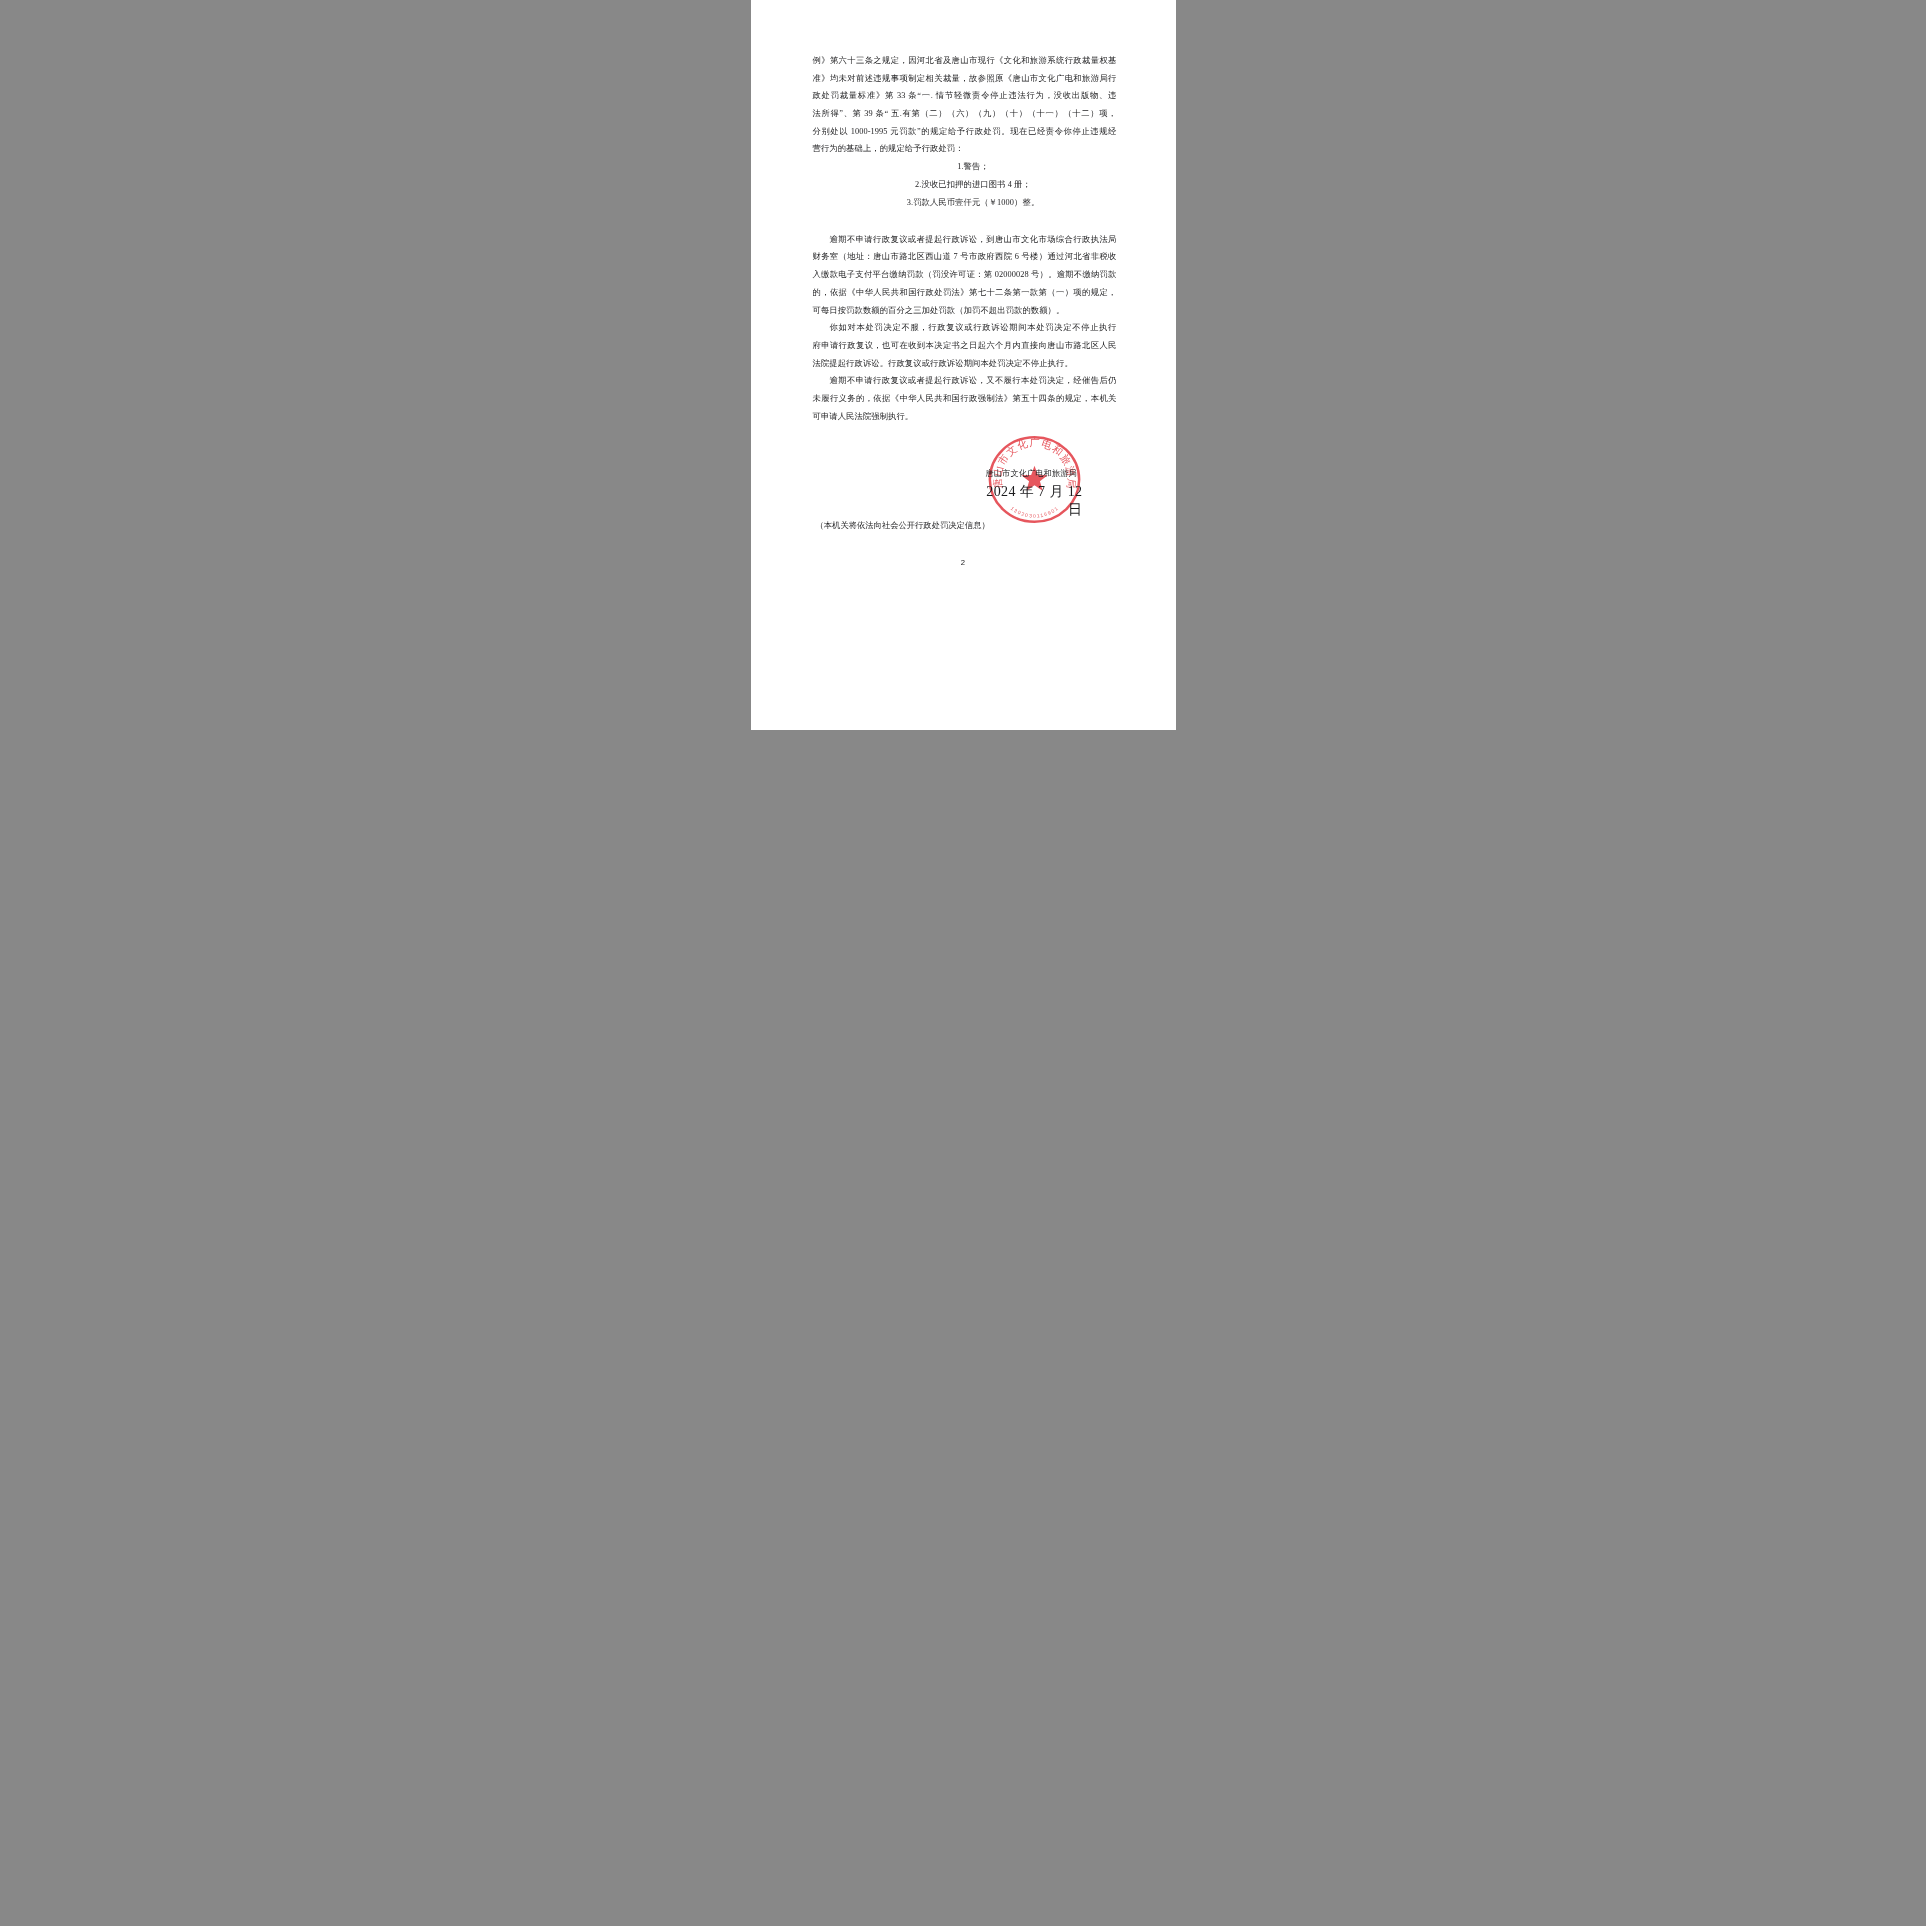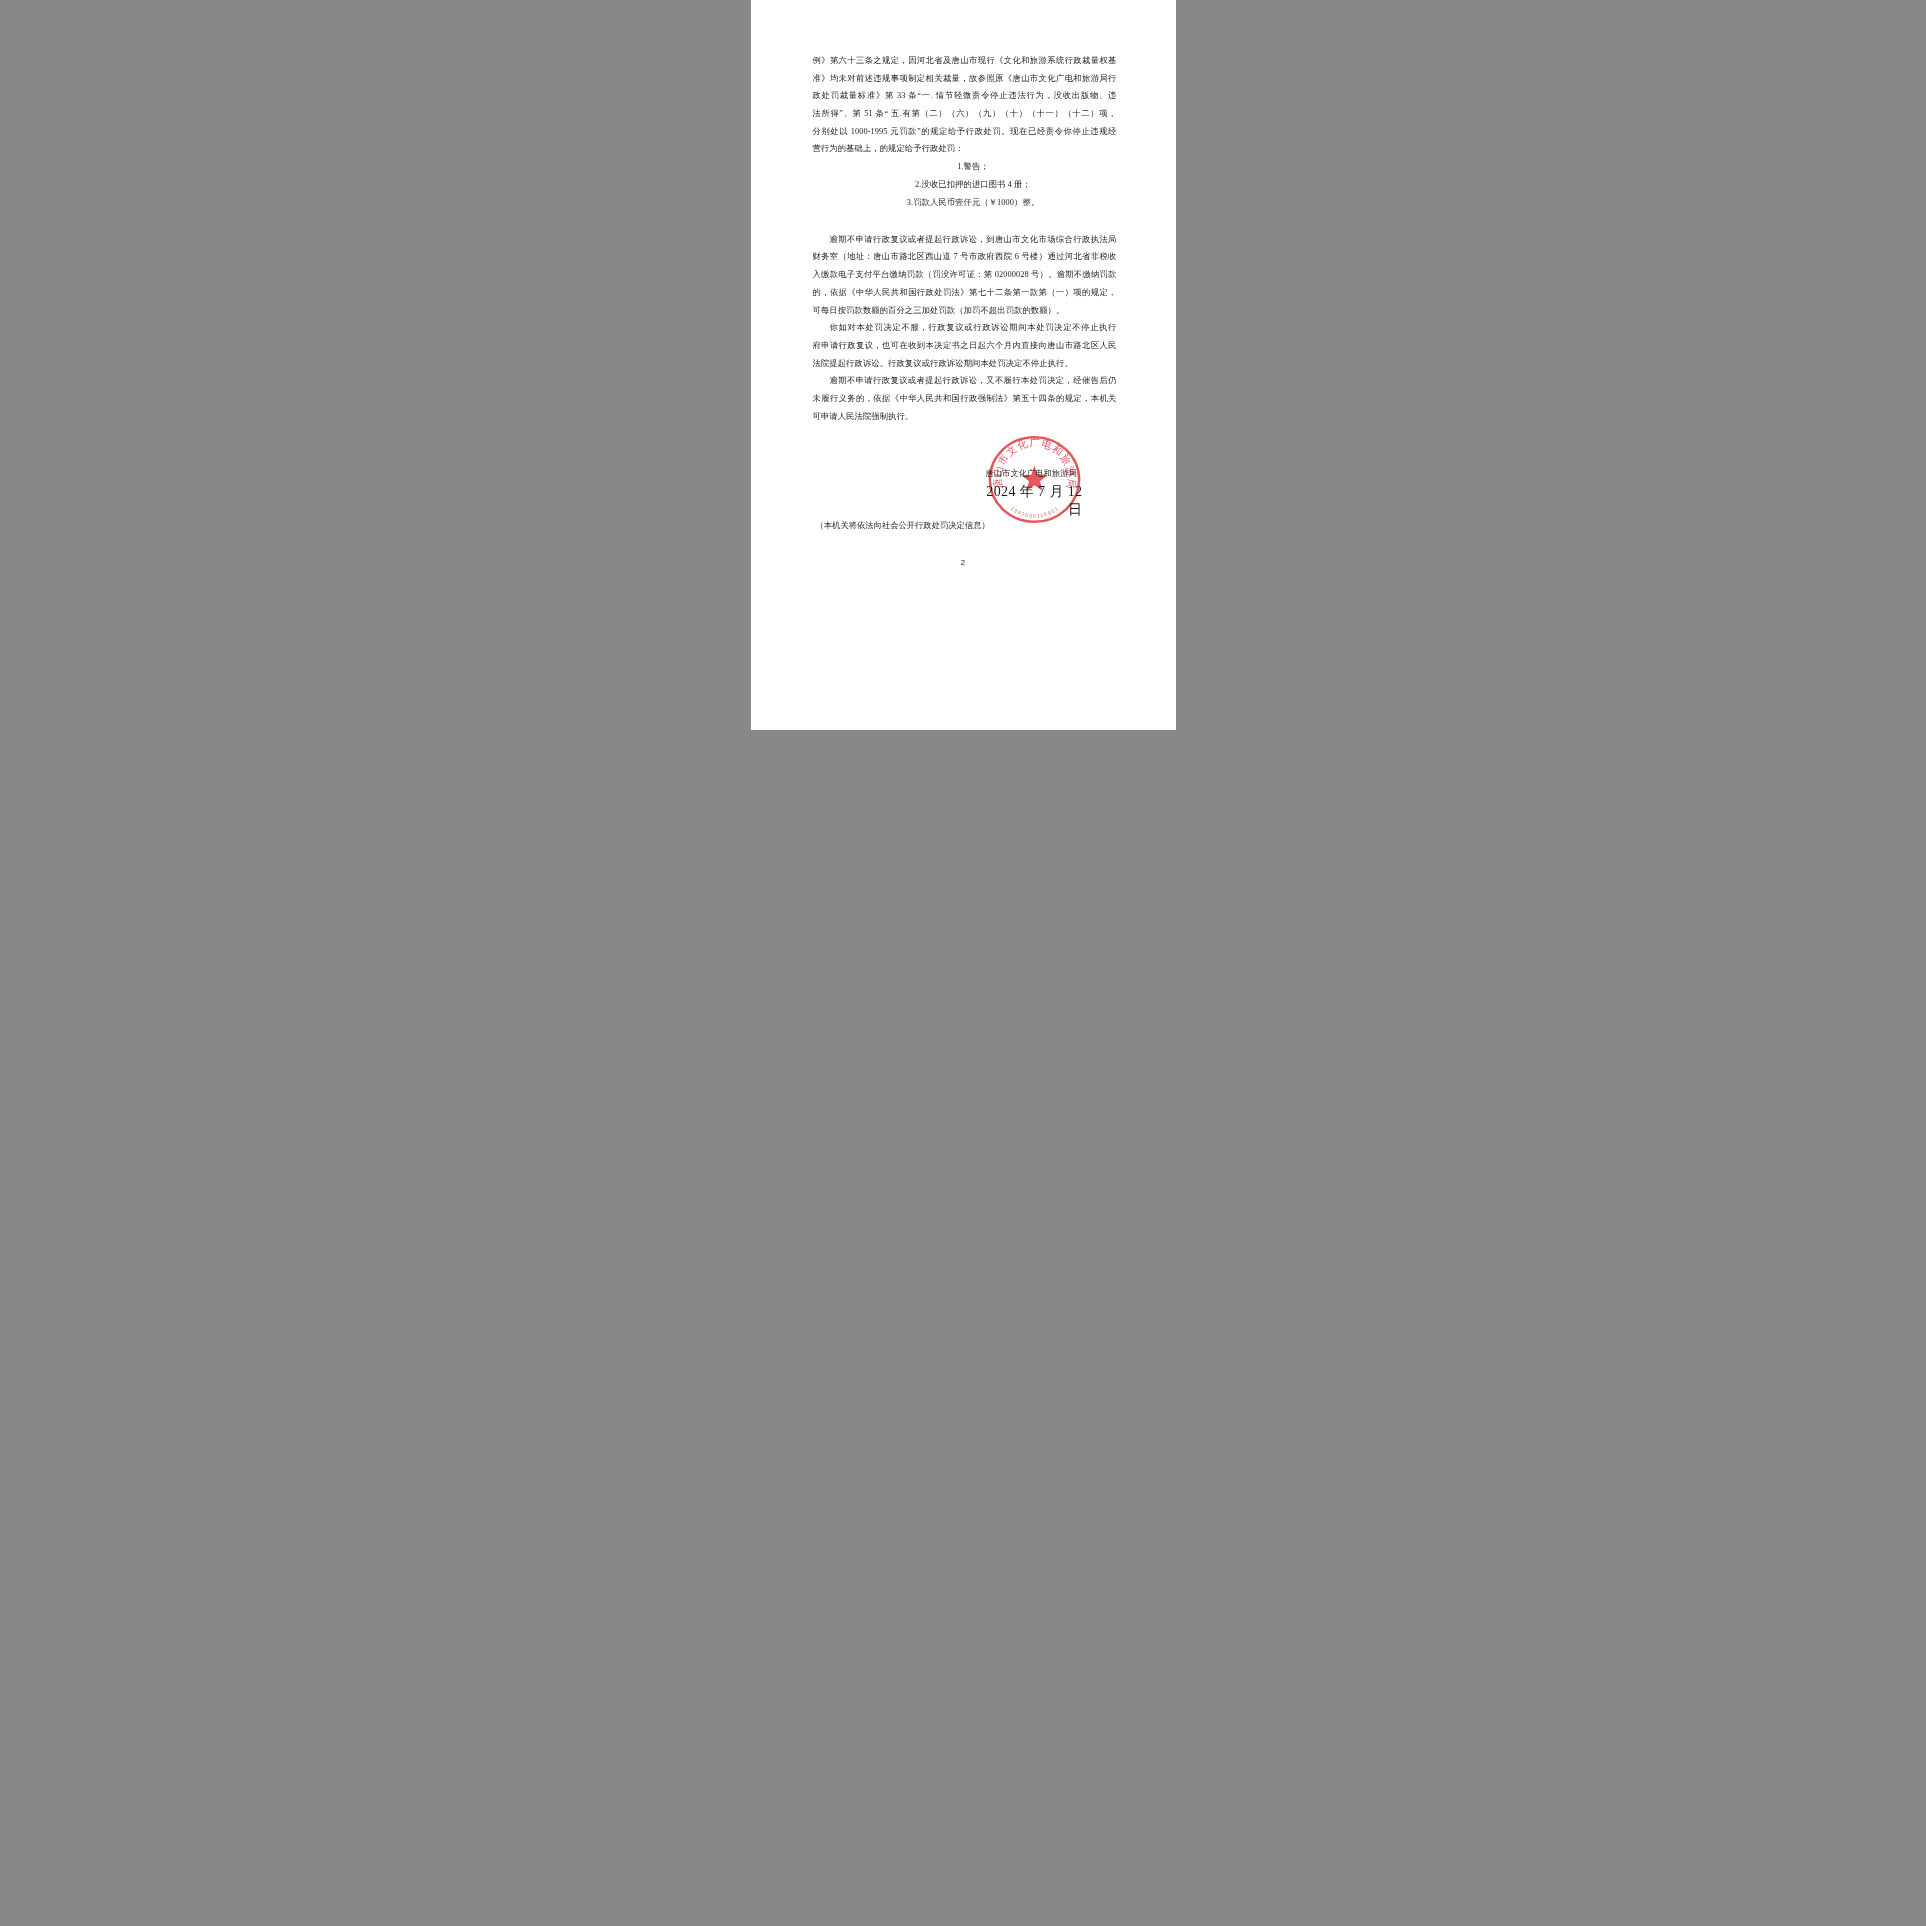"法所得”、第 51 条“ 五.有第（二）（六）（九）（十）（十一）（十二）项，" div.line { text: 51 -> 39 }
